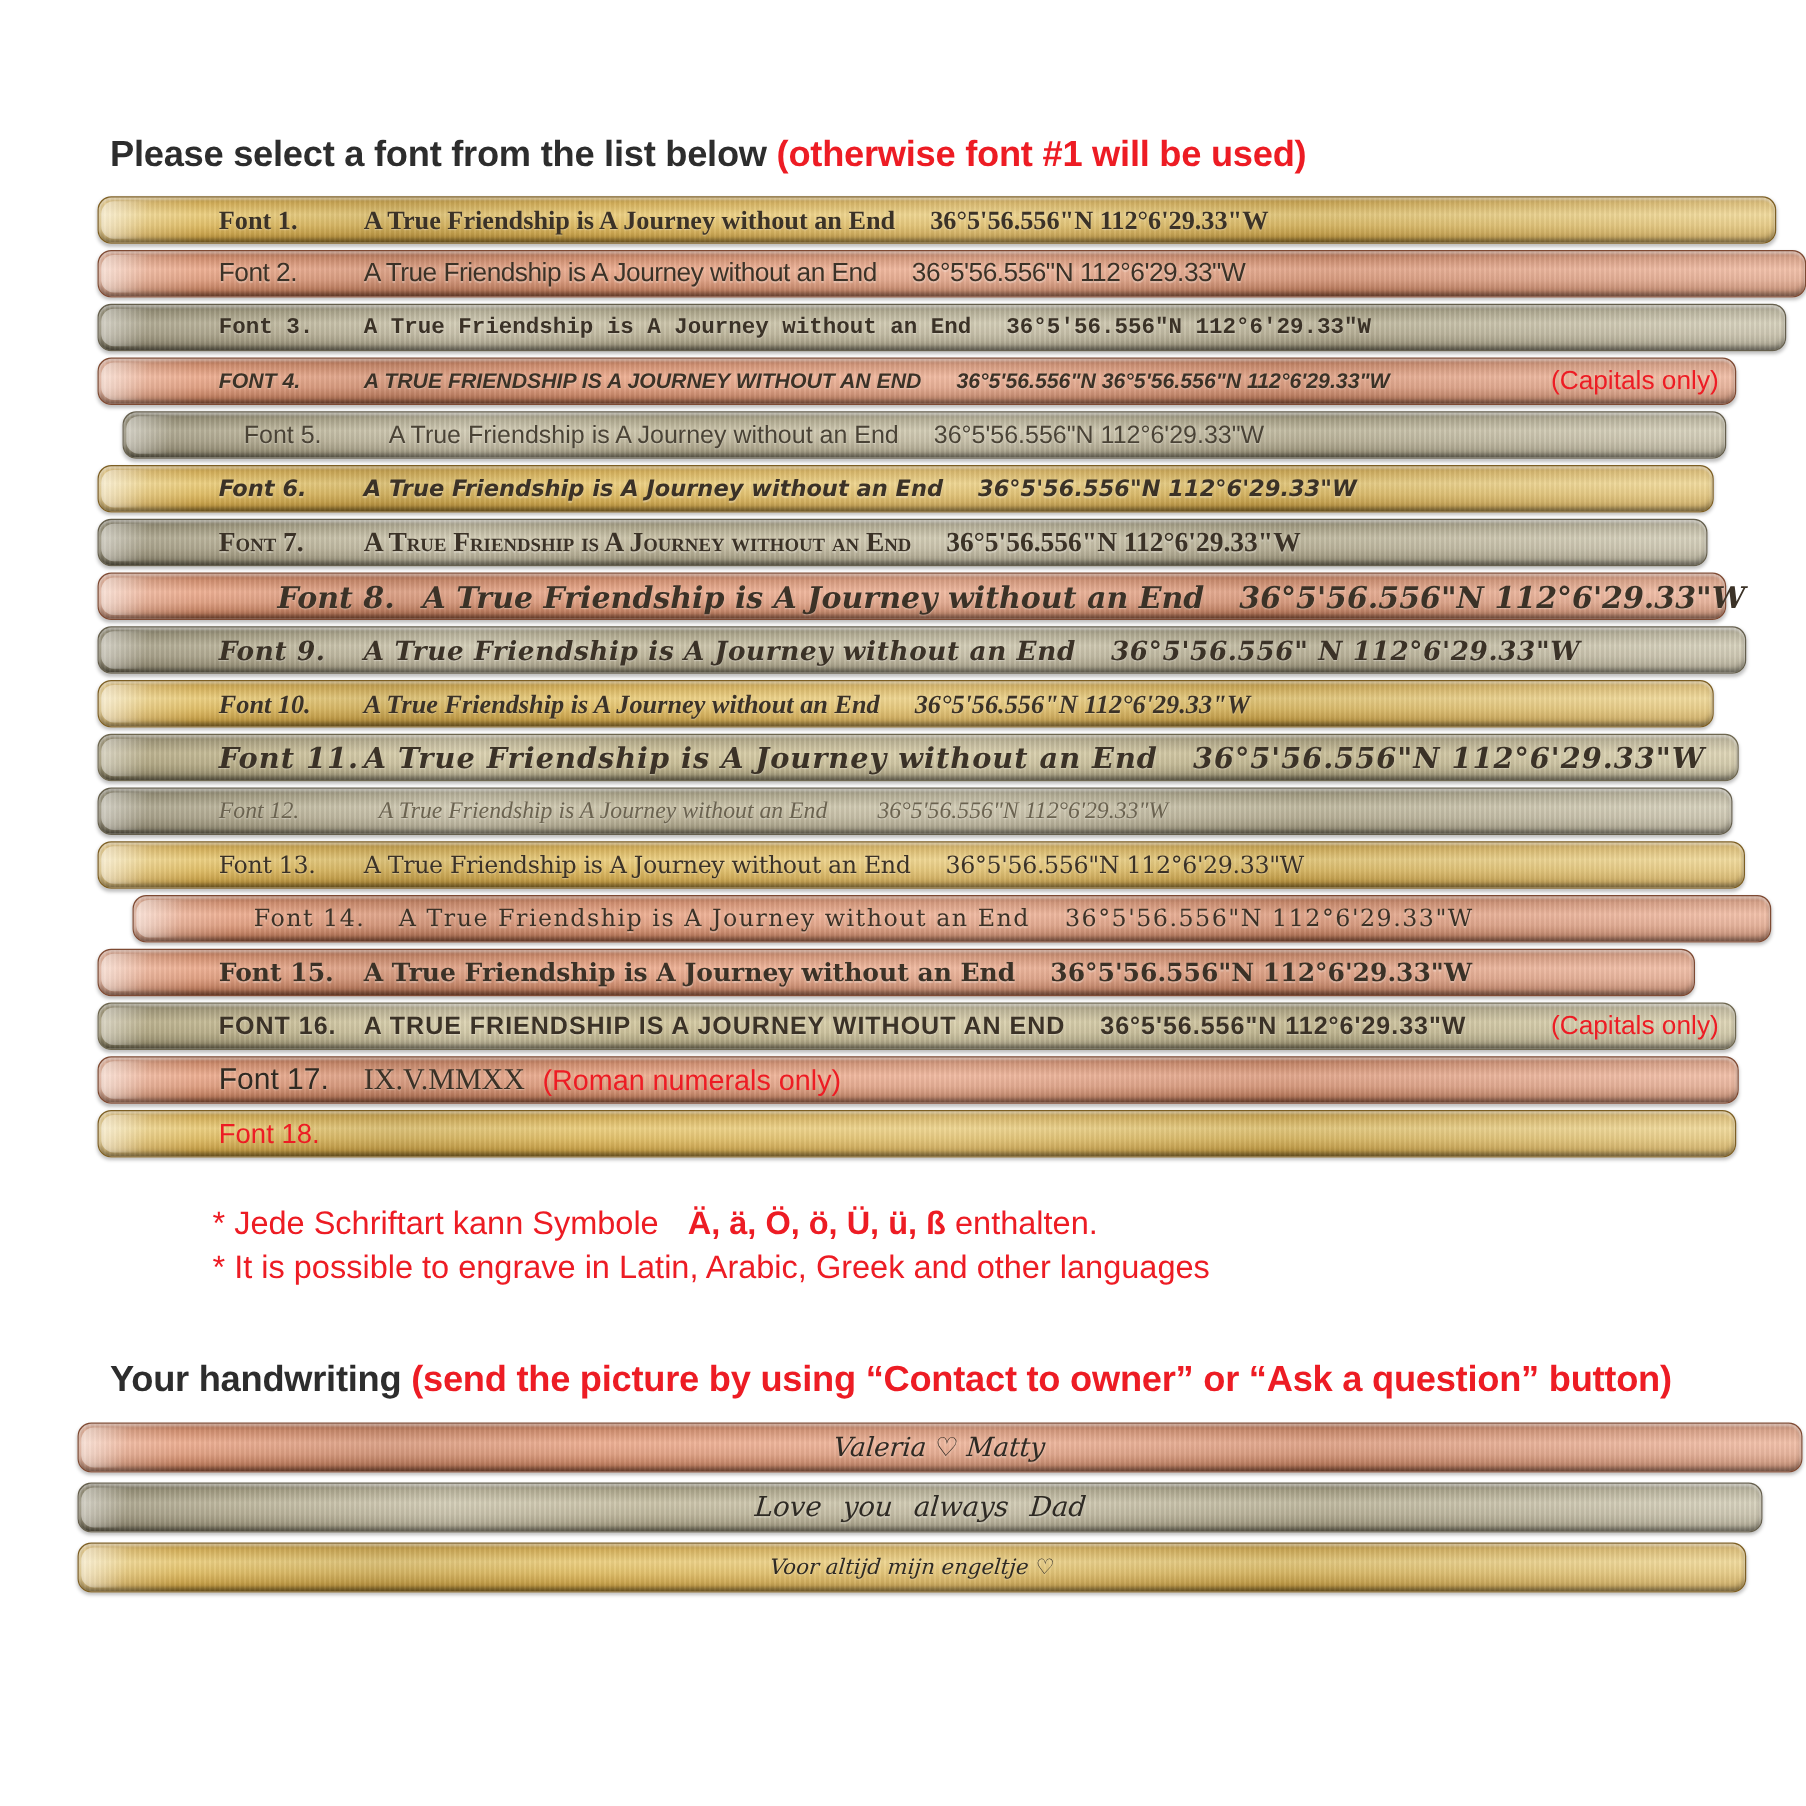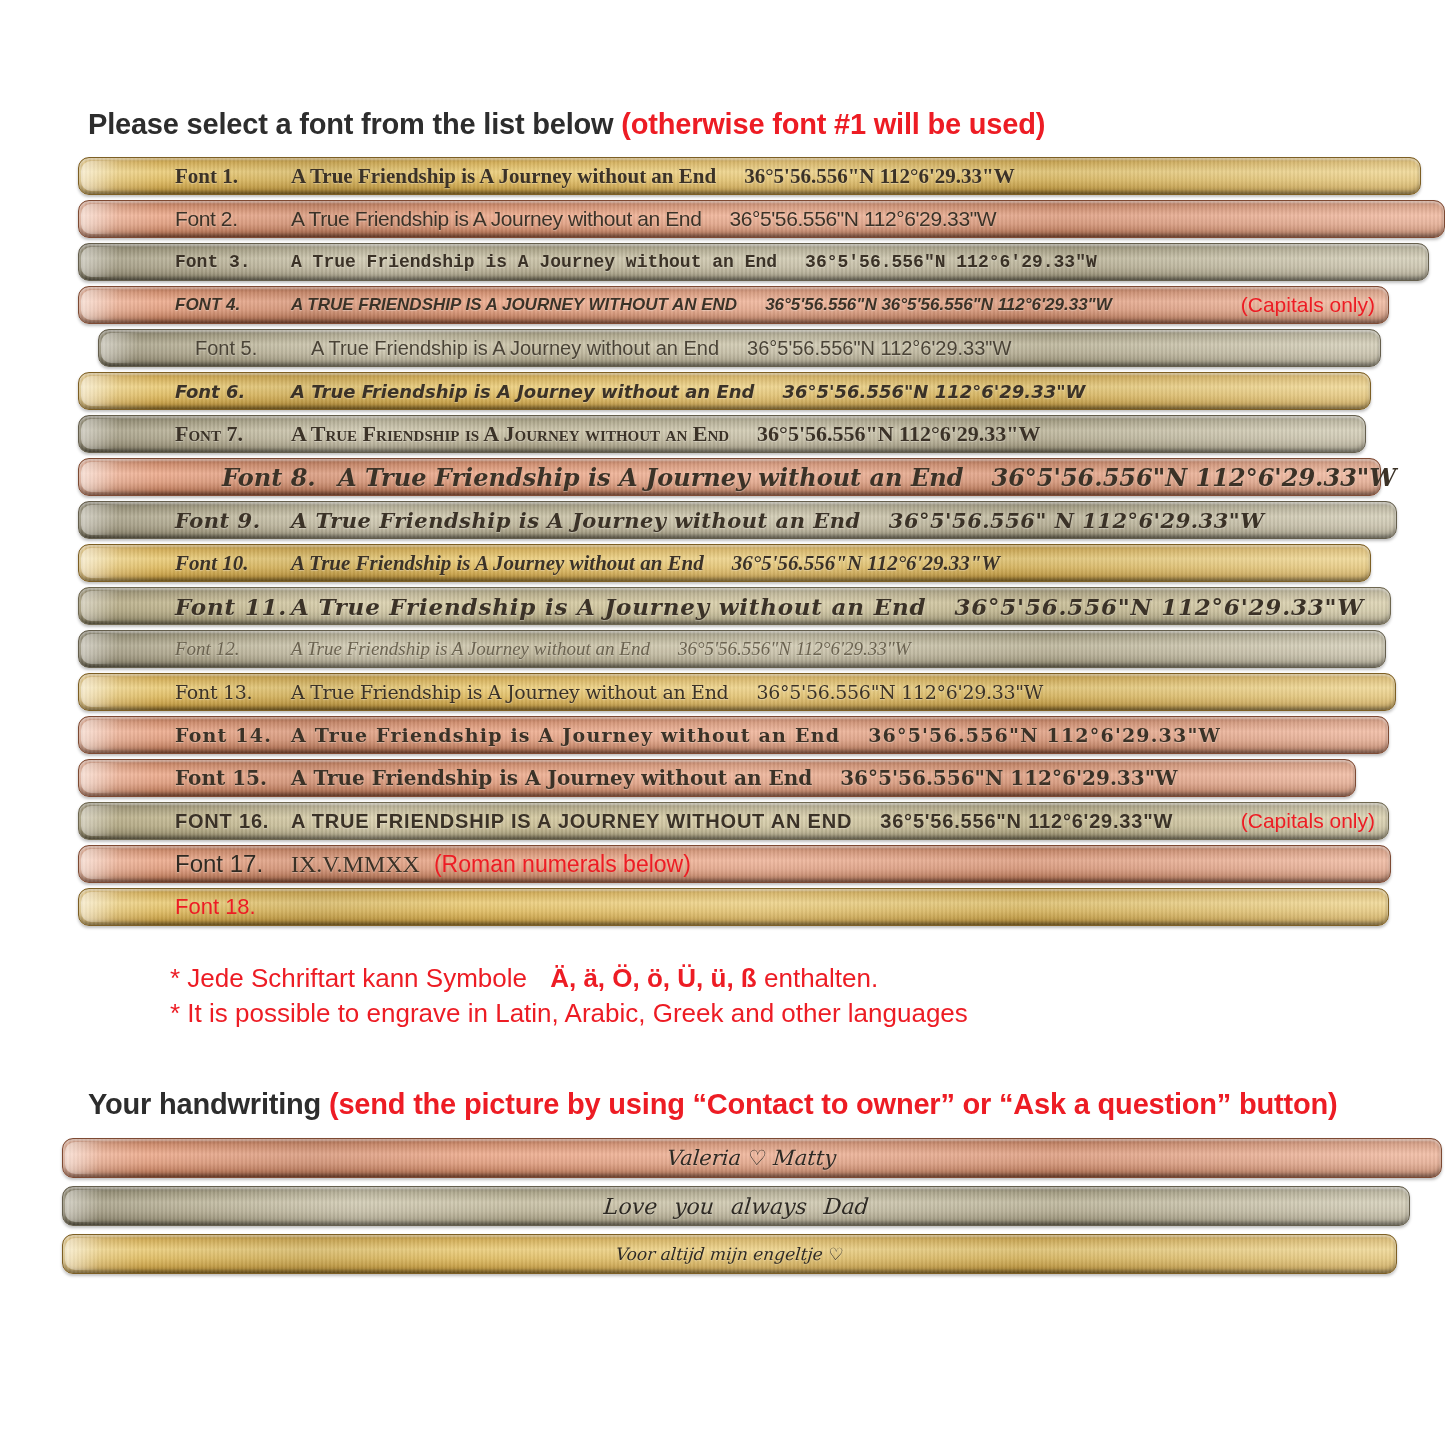"Font 12." .f12 { gap: none -> 12px }
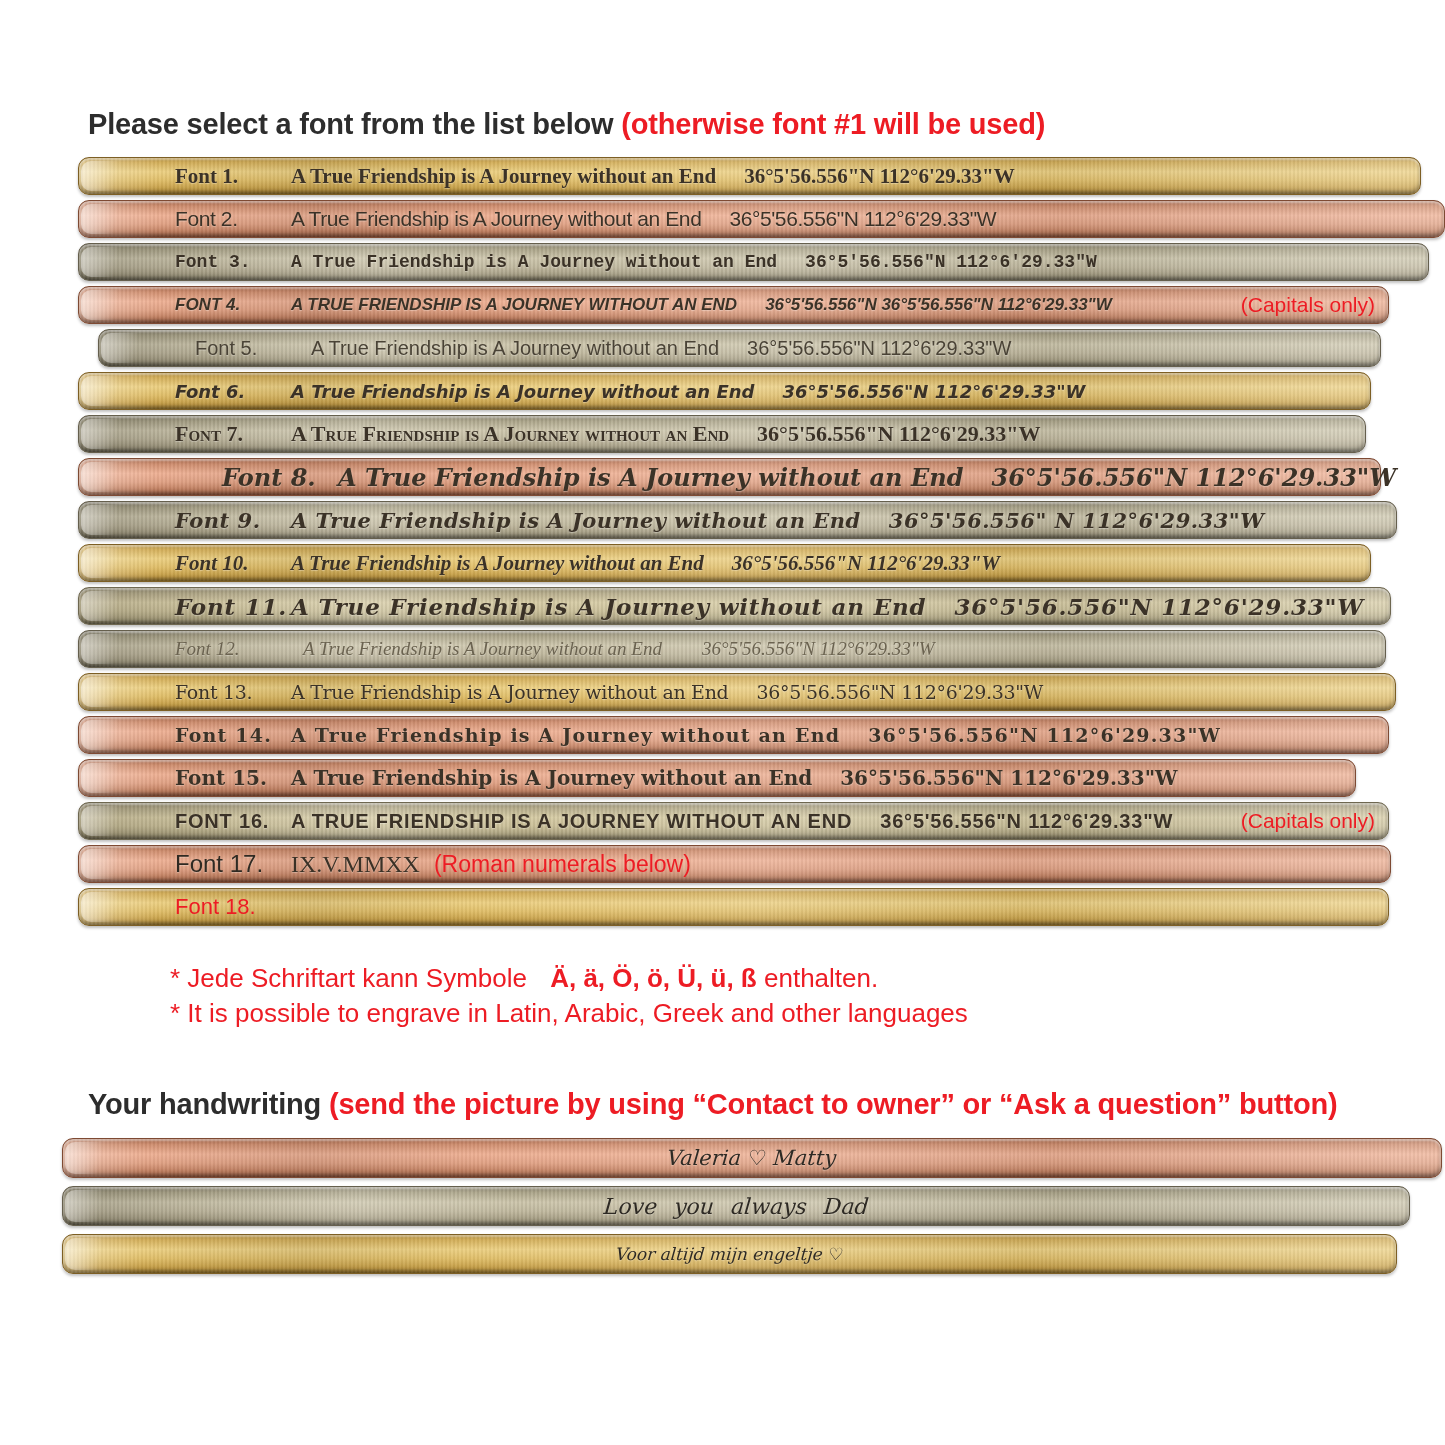"Font 14." .f14 { font-weight: 700 -> 400; margin-left: none -> 28px }
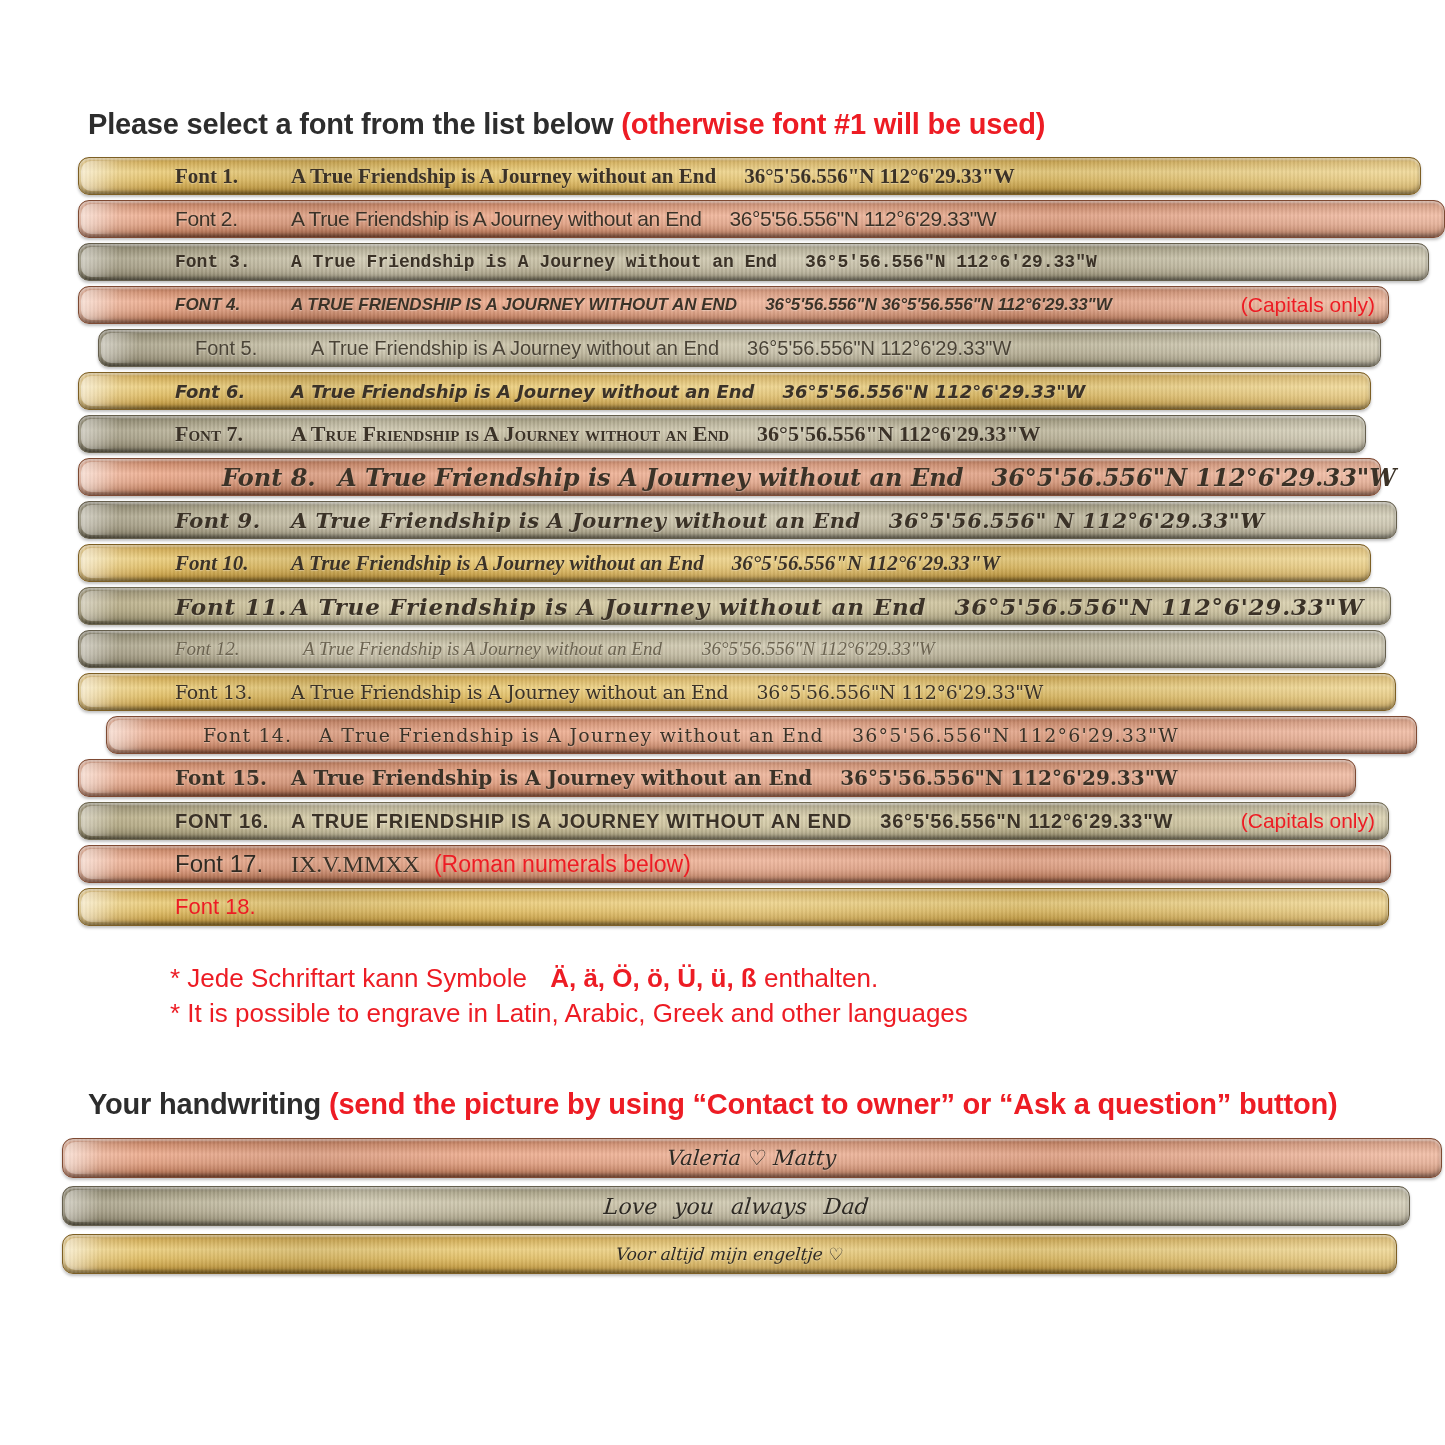"(Roman numerals below)" span.bar-note { text: below -> only }
